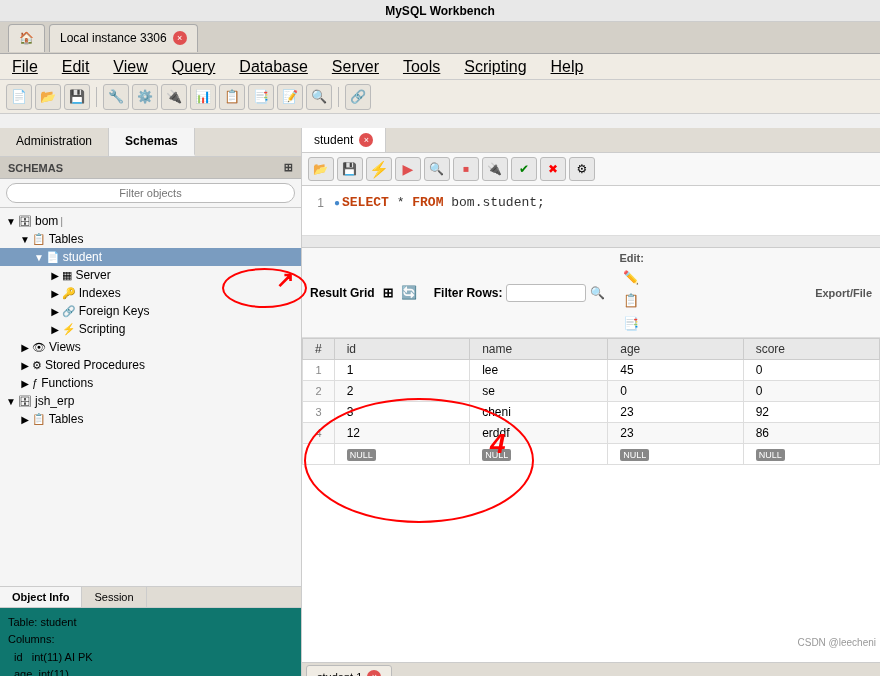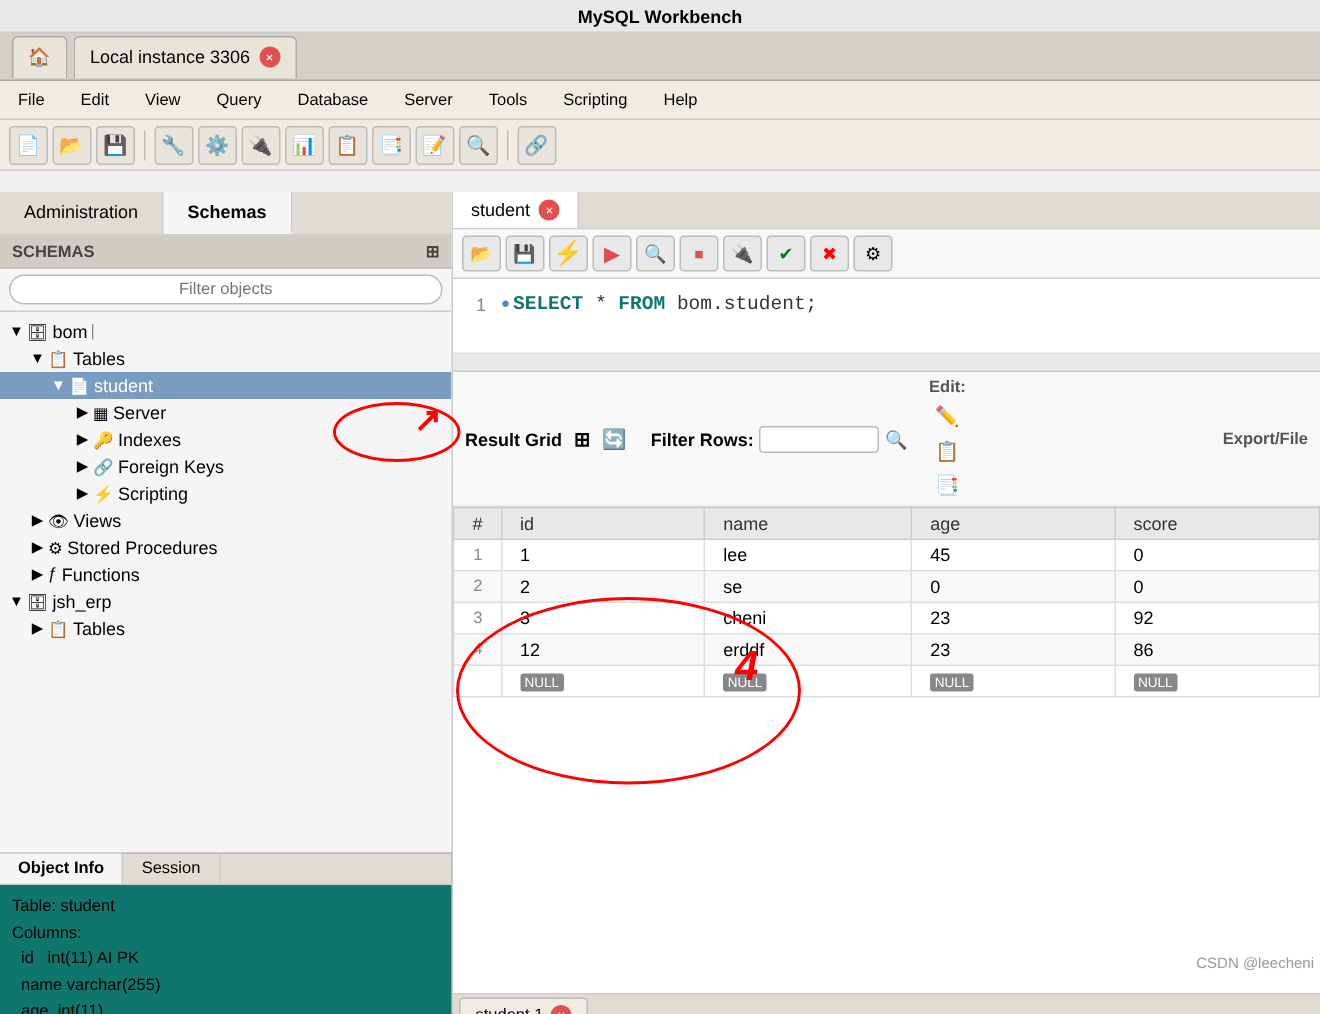"File" .menu-item { font-size: 11px -> 16px; text-decoration: none -> underline }
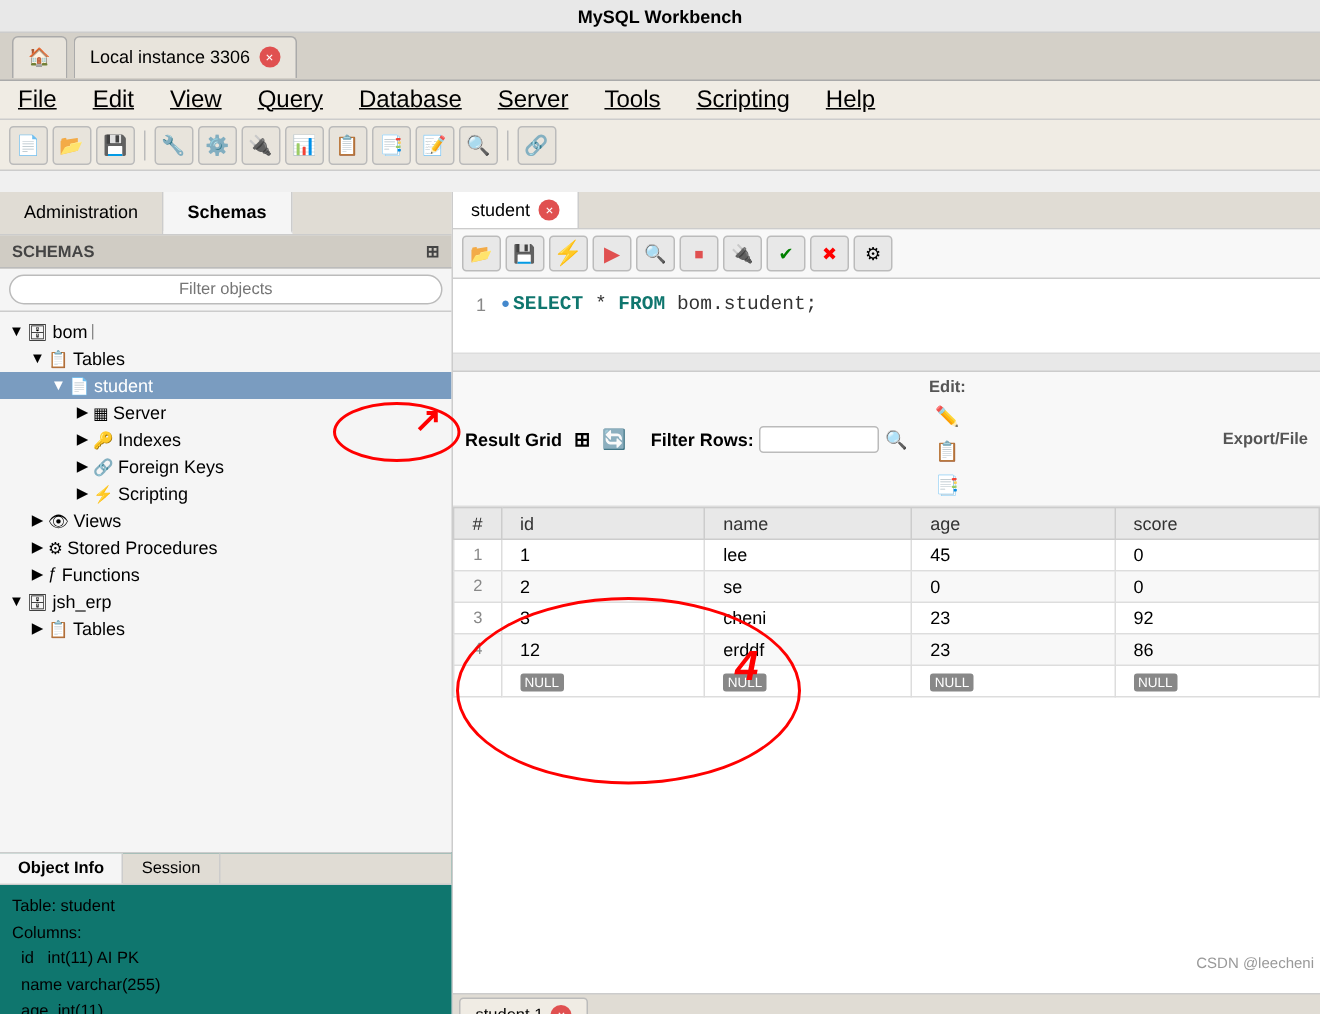"SELECT" .sql-keyword { color: #0f766e -> #c2410c }
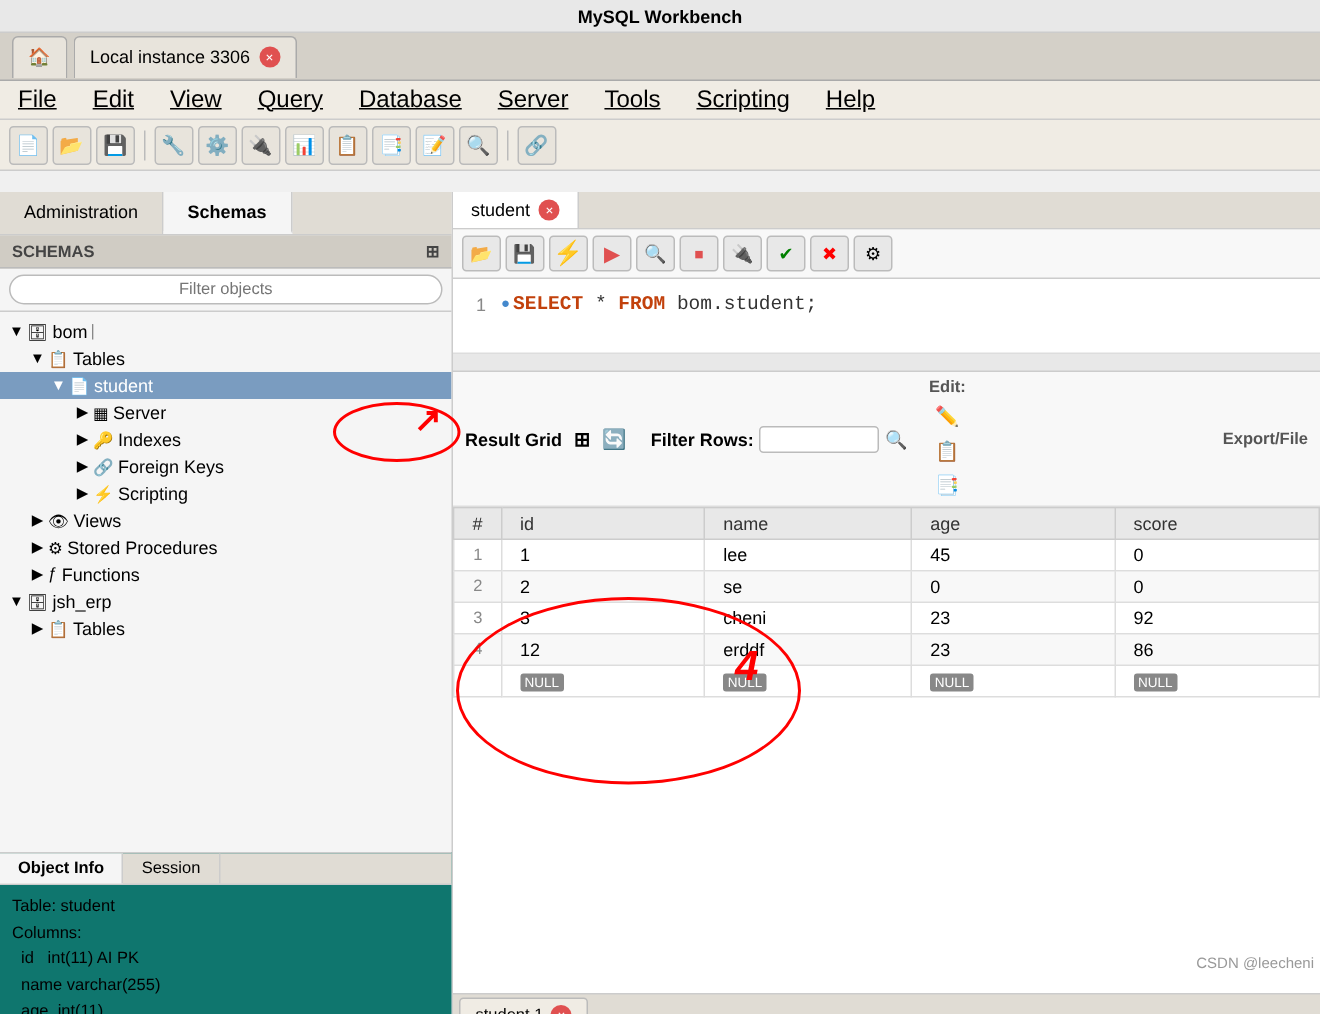"name varchar(255)" div { html: <div>name&nbsp;varchar(255)</div> -> none }
